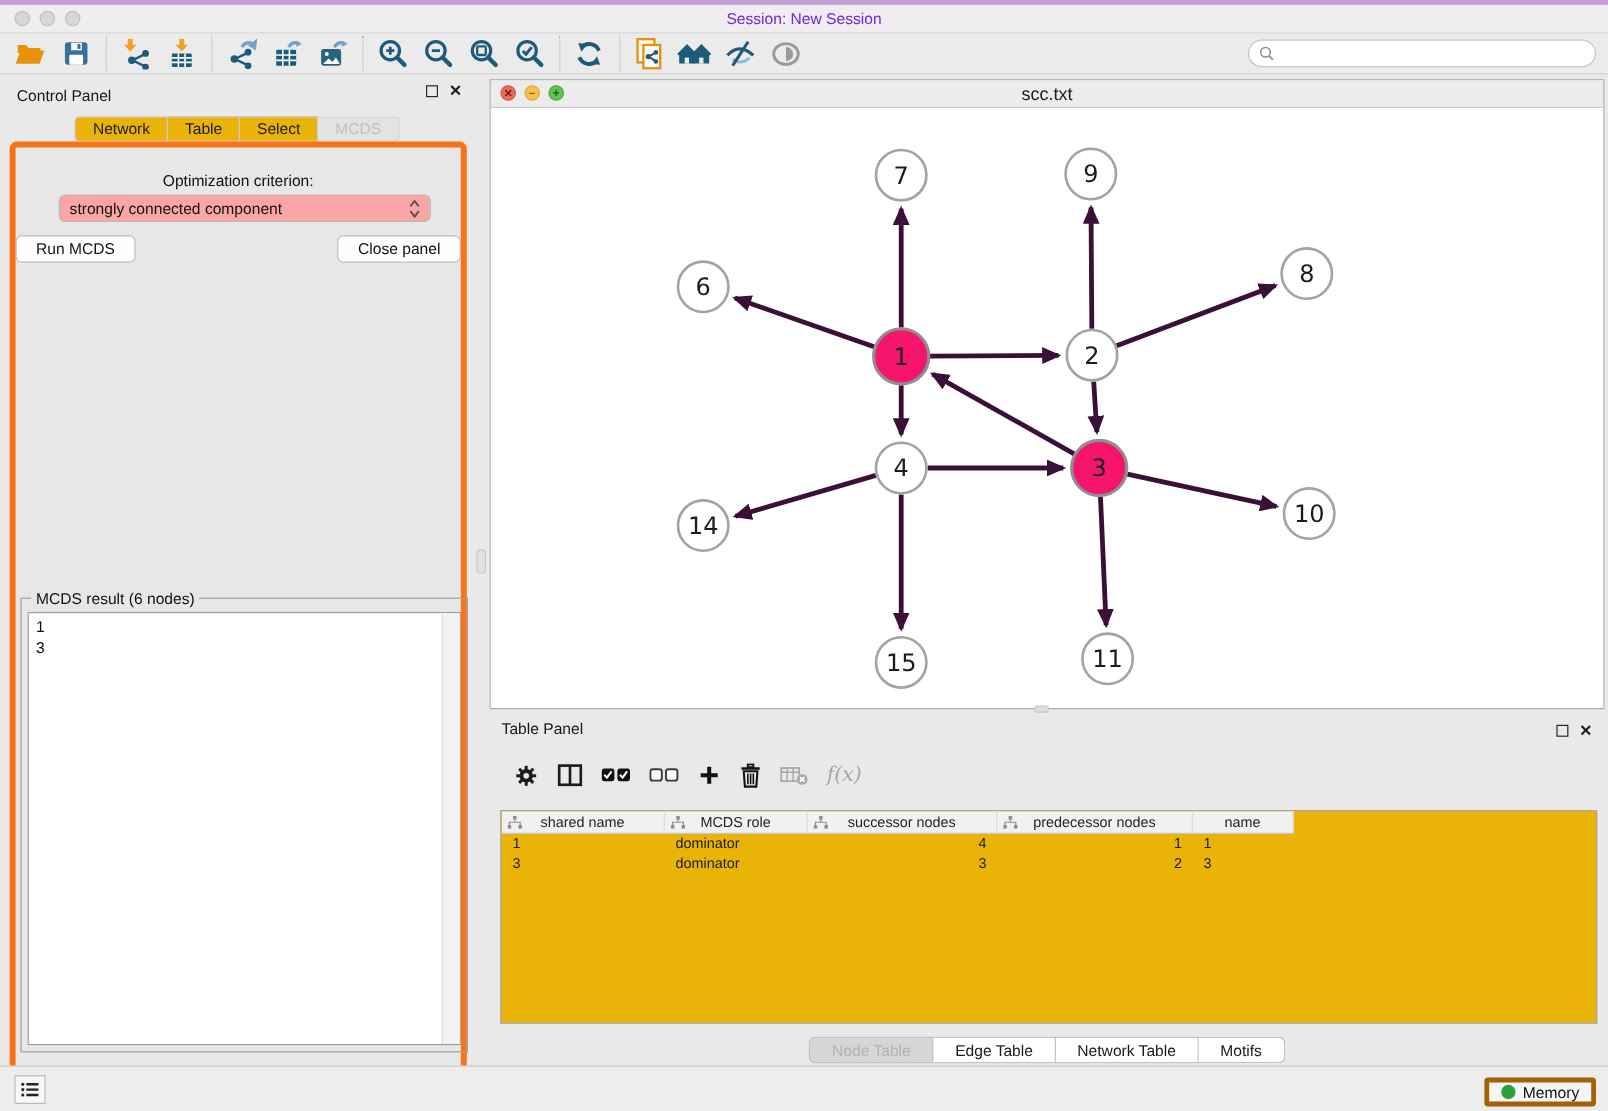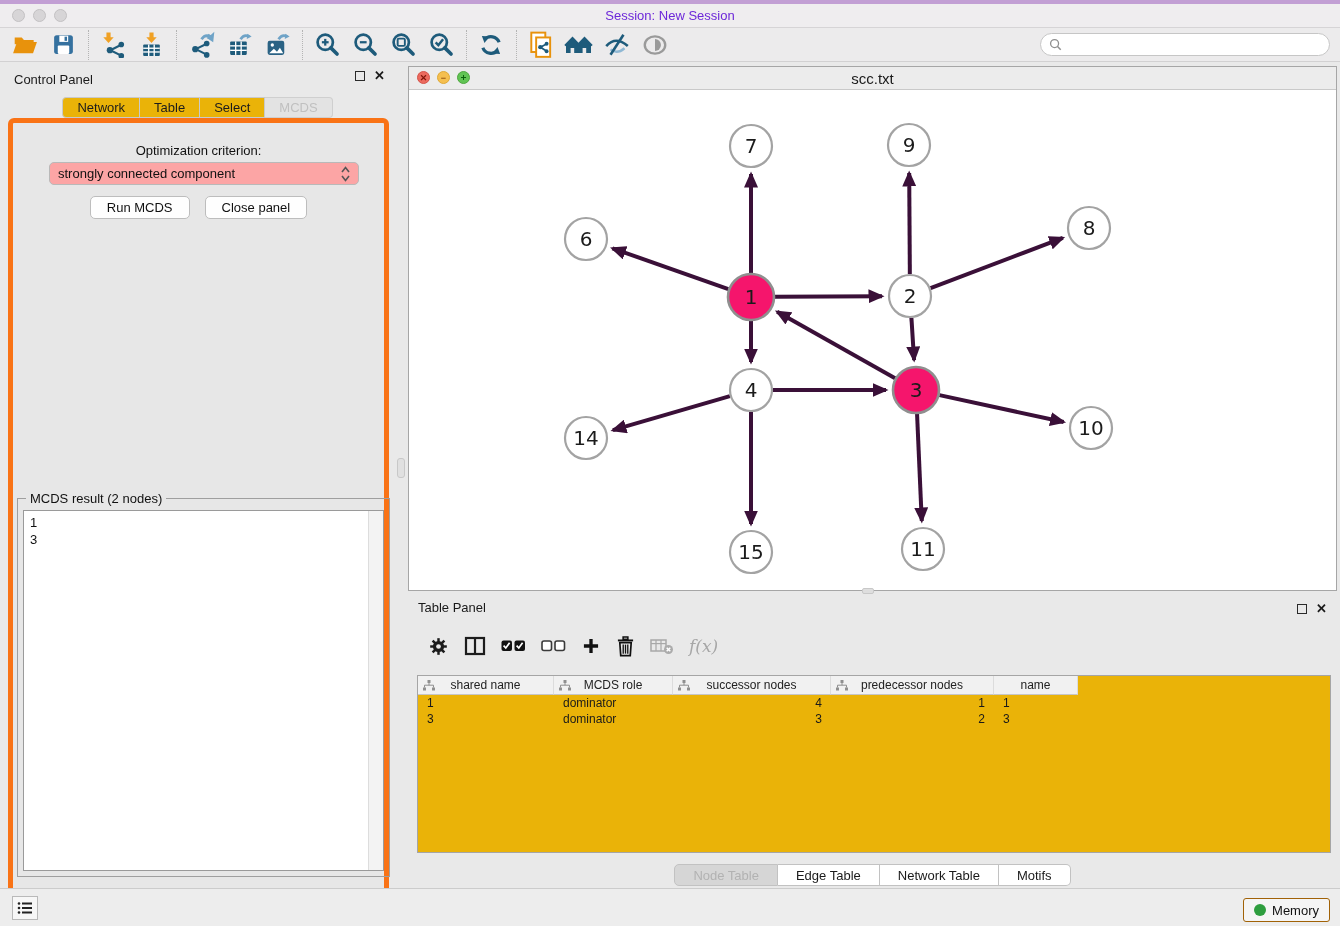"Run MCDS" .btn-row { justify-content: center -> space-between }
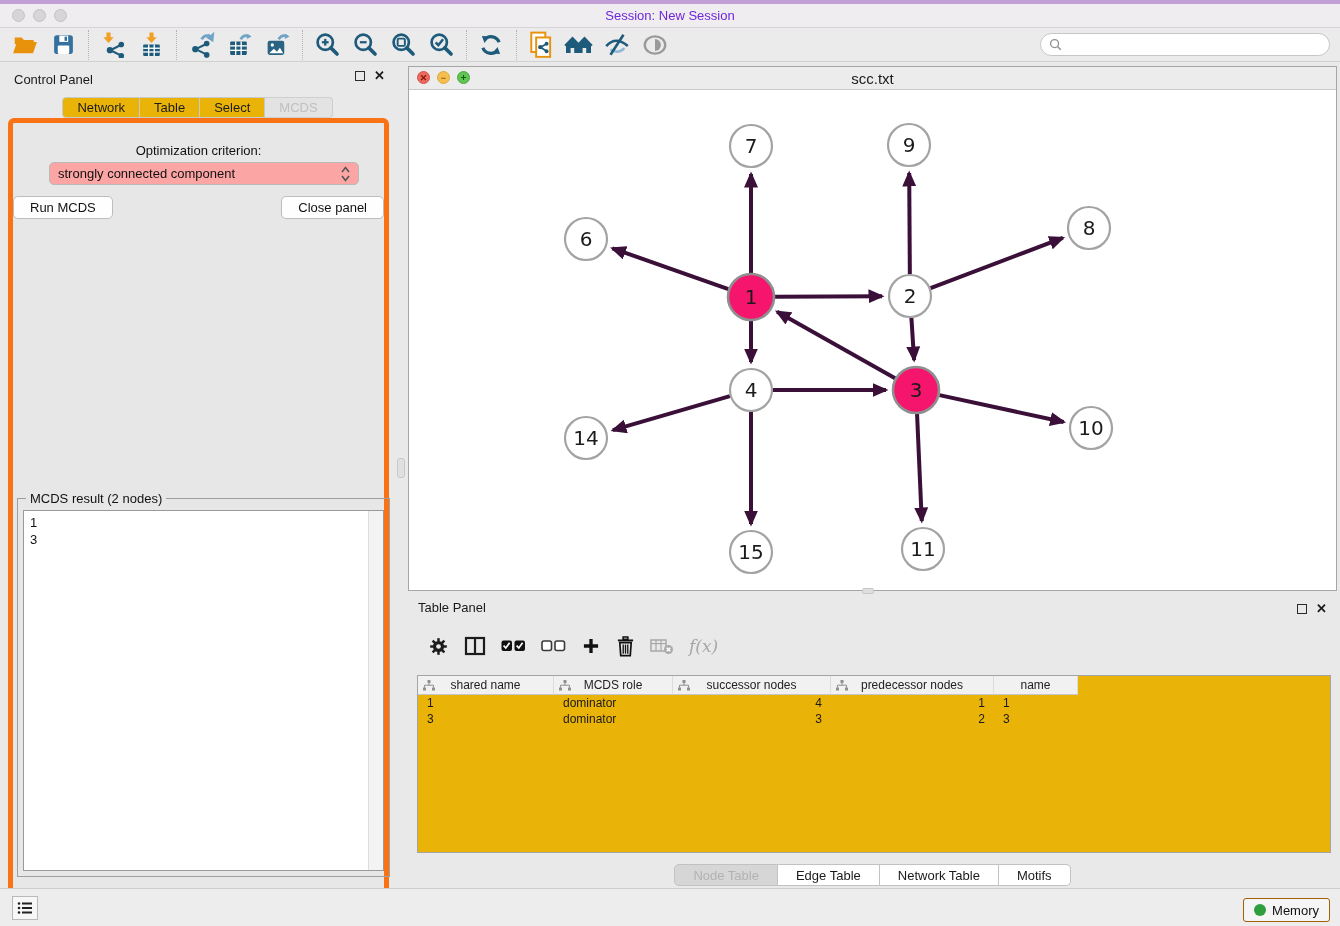"MCDS result (2 nodes)" div.result-label { text: 2 -> 6 }
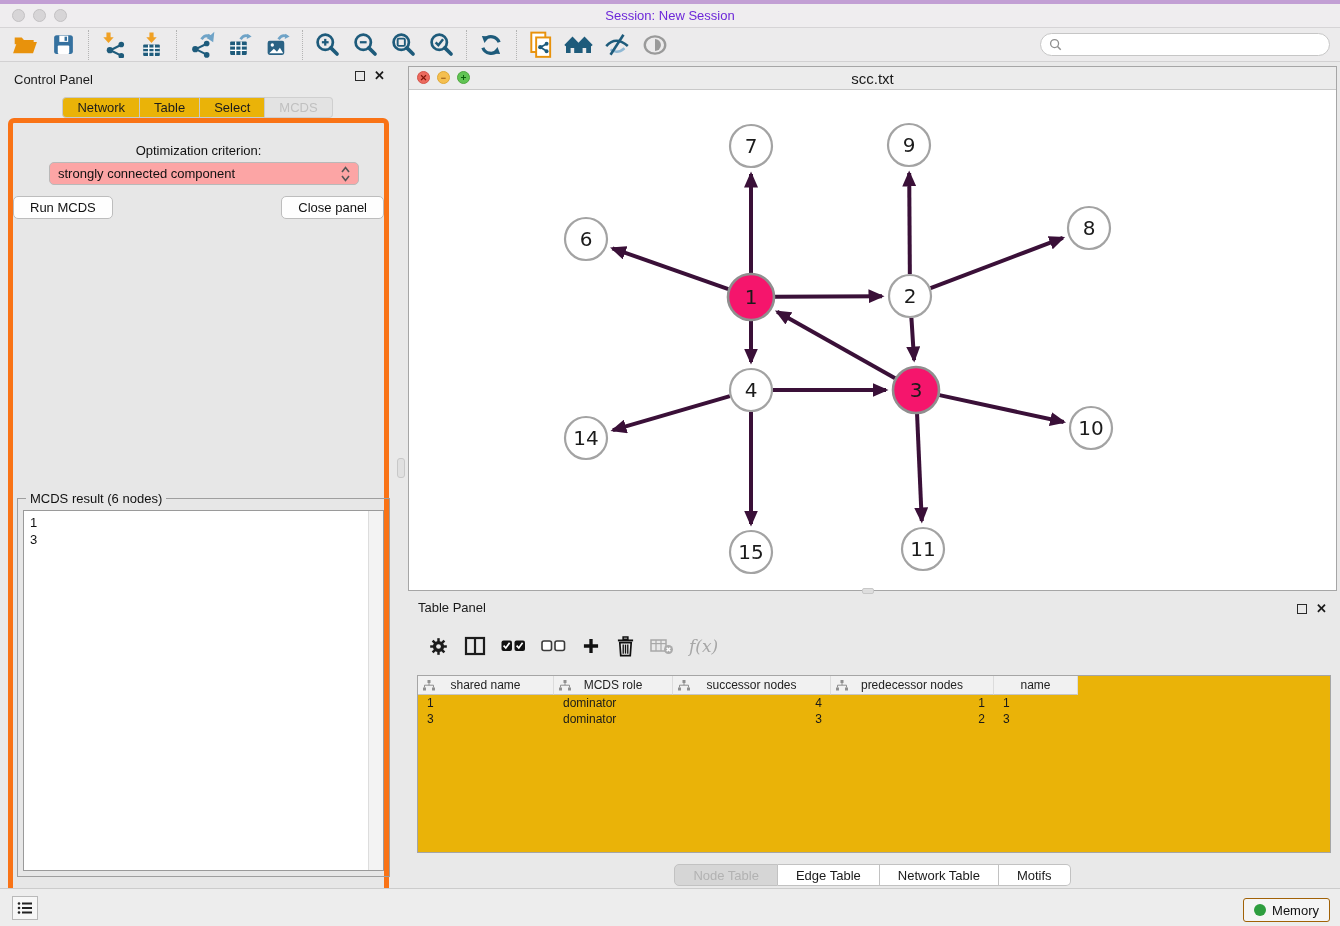"Memory" .memory-btn { border: 1px solid #a16207 -> 4px solid #a16207 }
